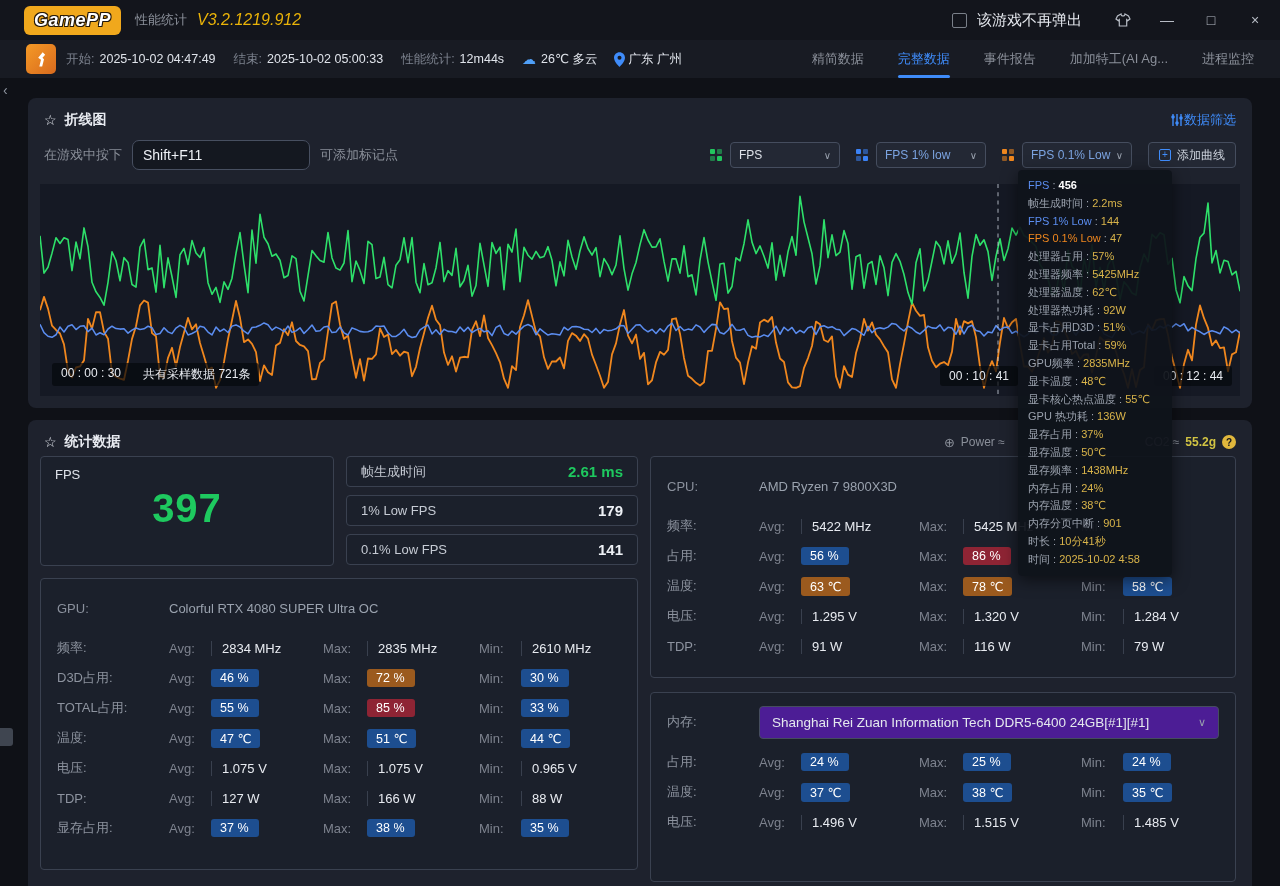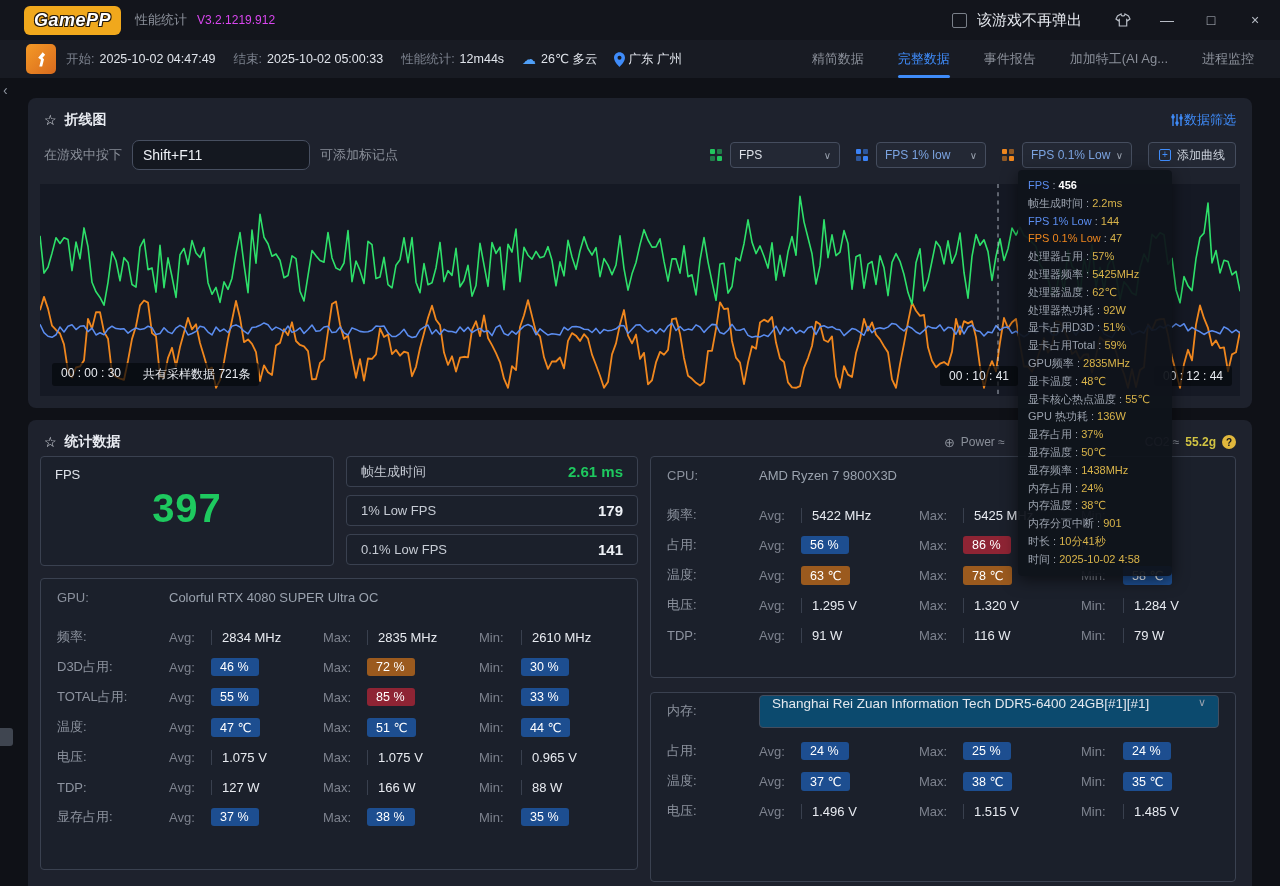"V3.2.1219.912" .version { color: #d946ef -> #eab308; font-size: 12px -> 16px; font-style: none -> italic }
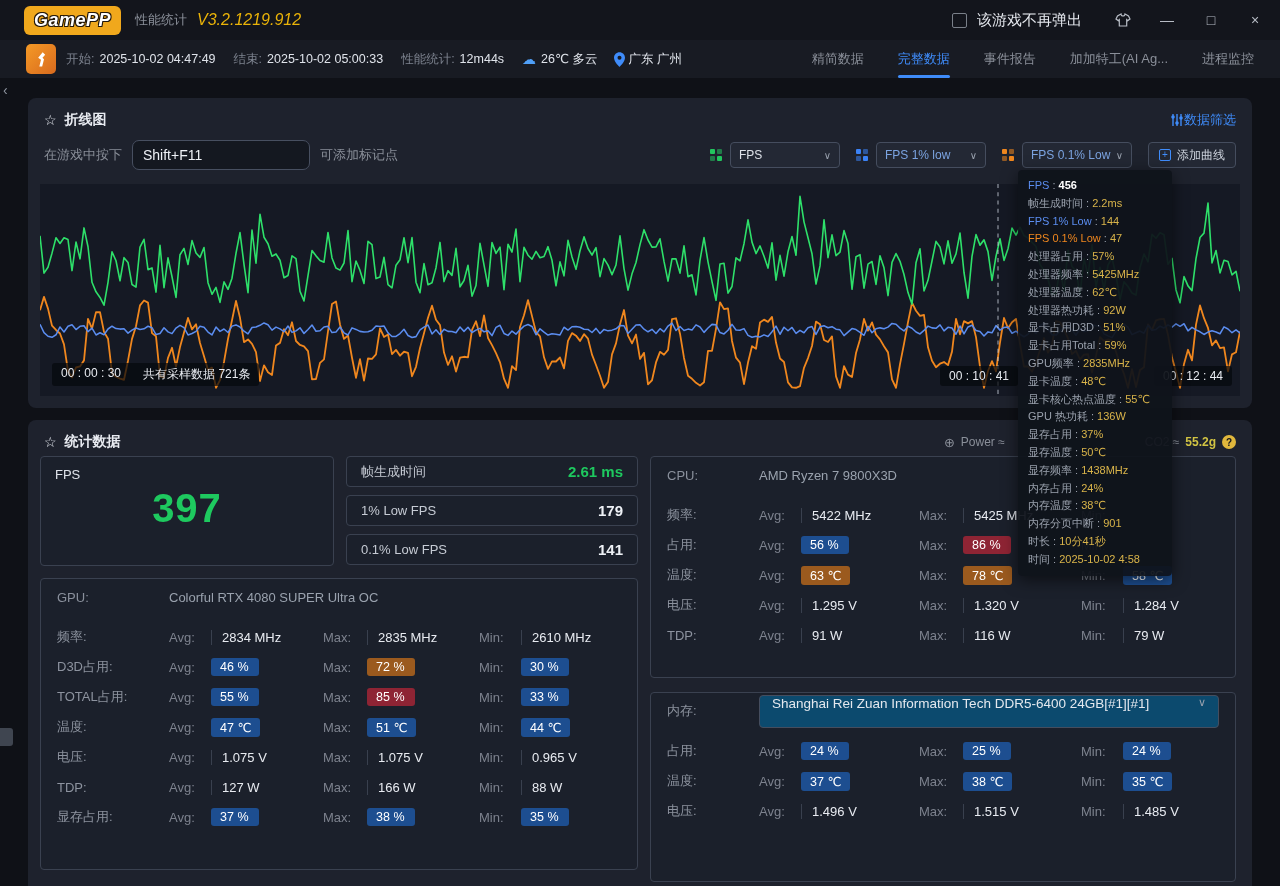"CPU:" .dev-box { padding: 3px 16px -> 14px 16px }
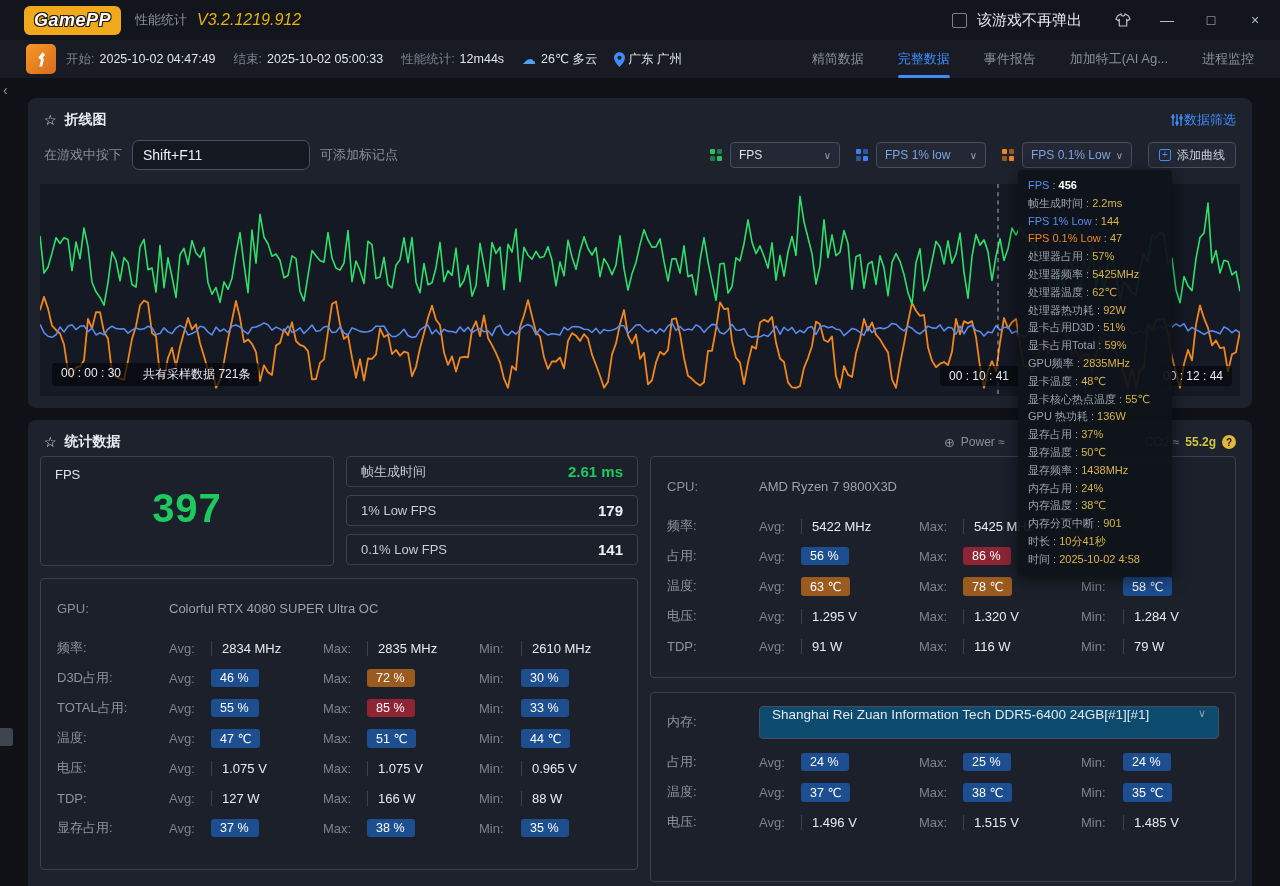"Shanghai Rei Zuan Information Tech" .mem-select { align-items: flex-start -> center; background: #0c4a6e -> #4c1d95 }
